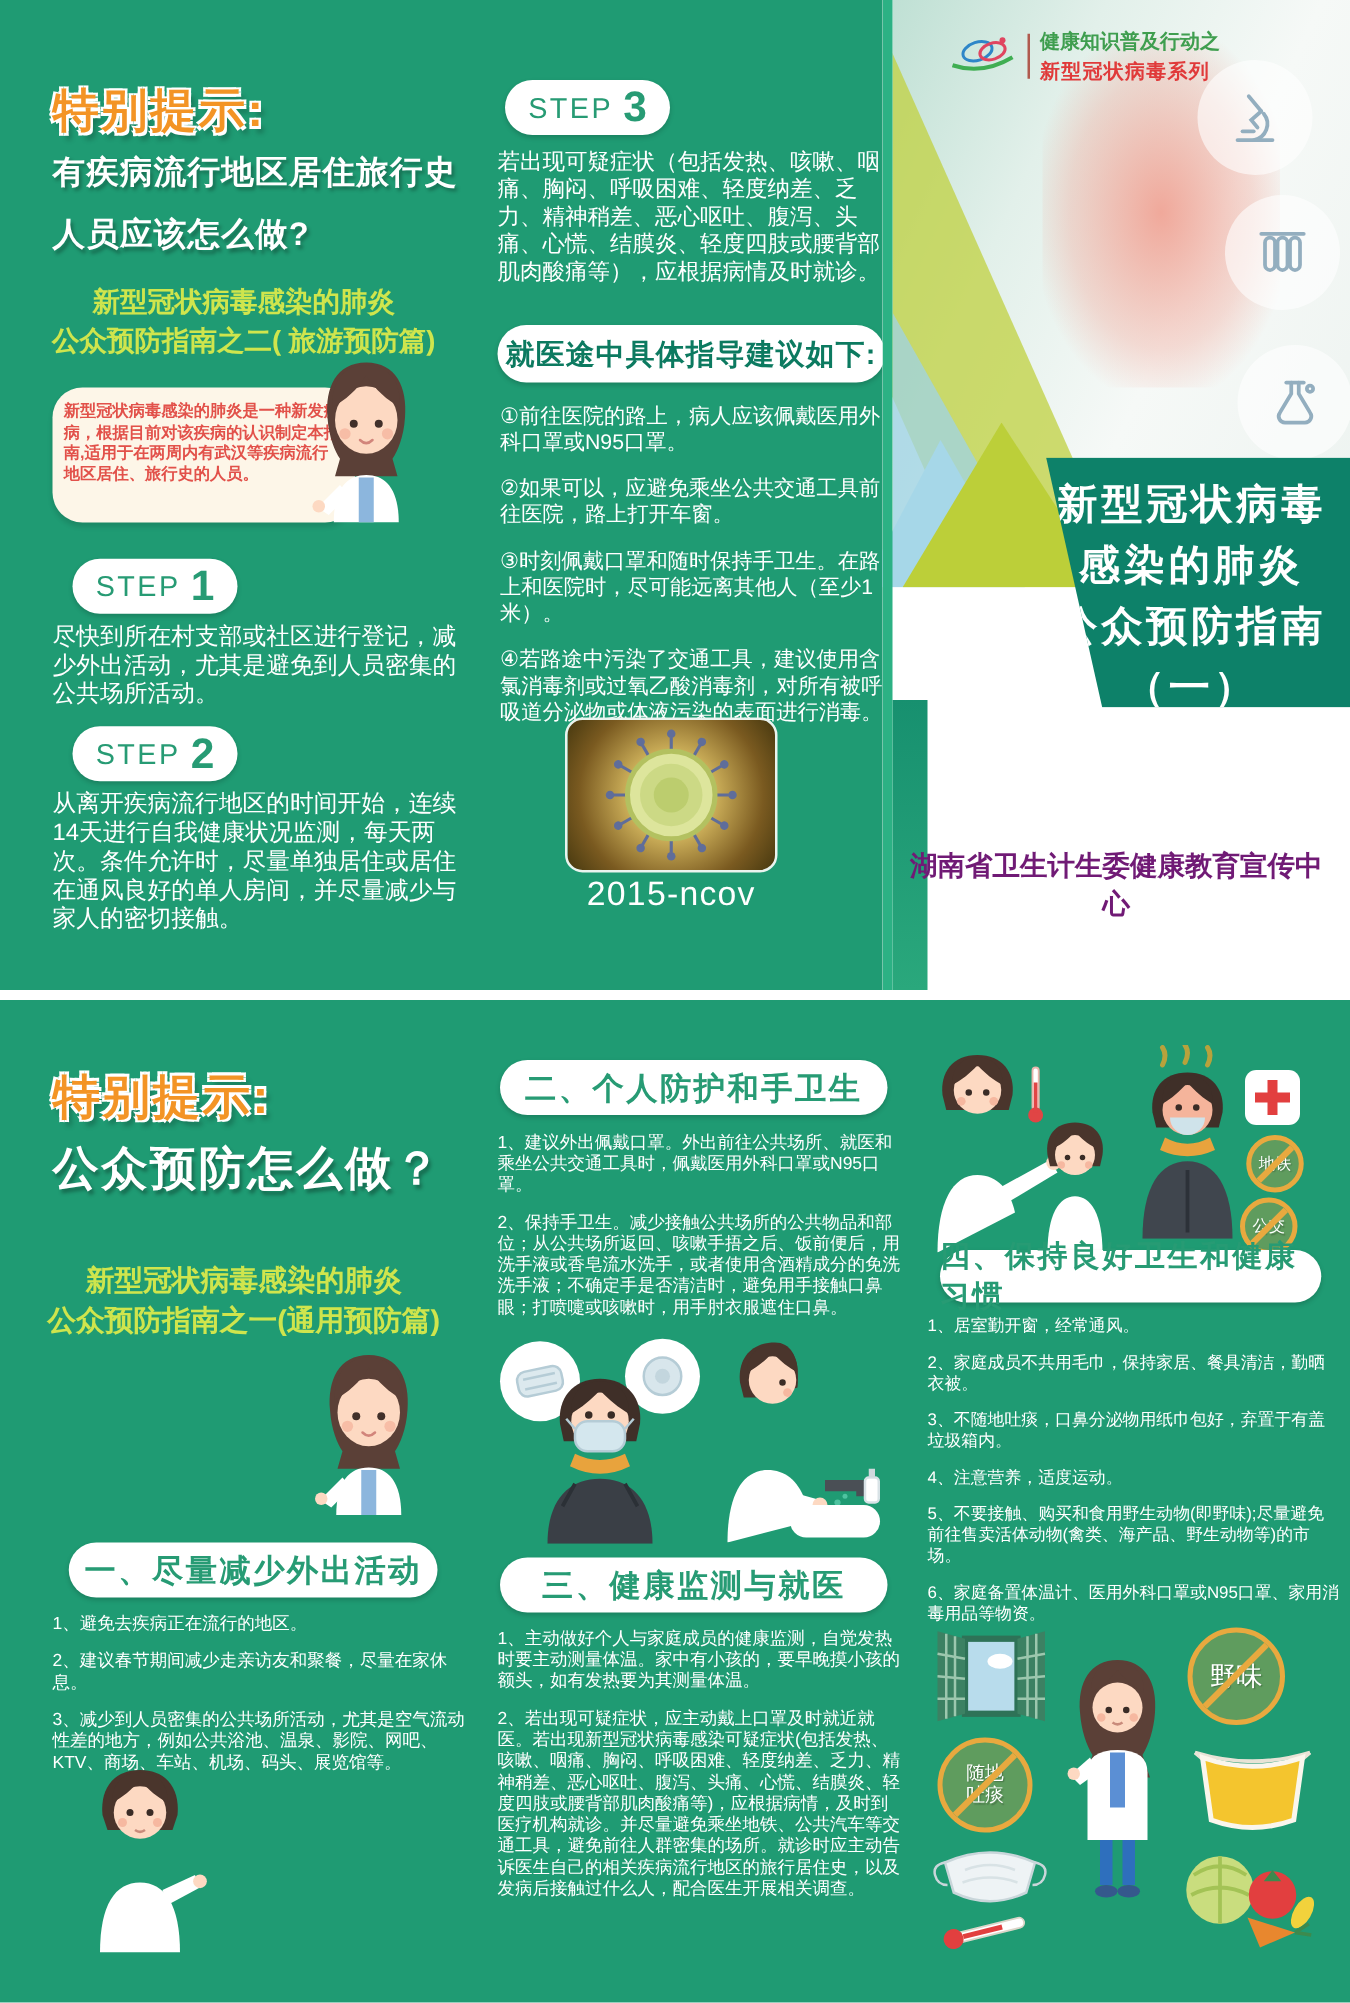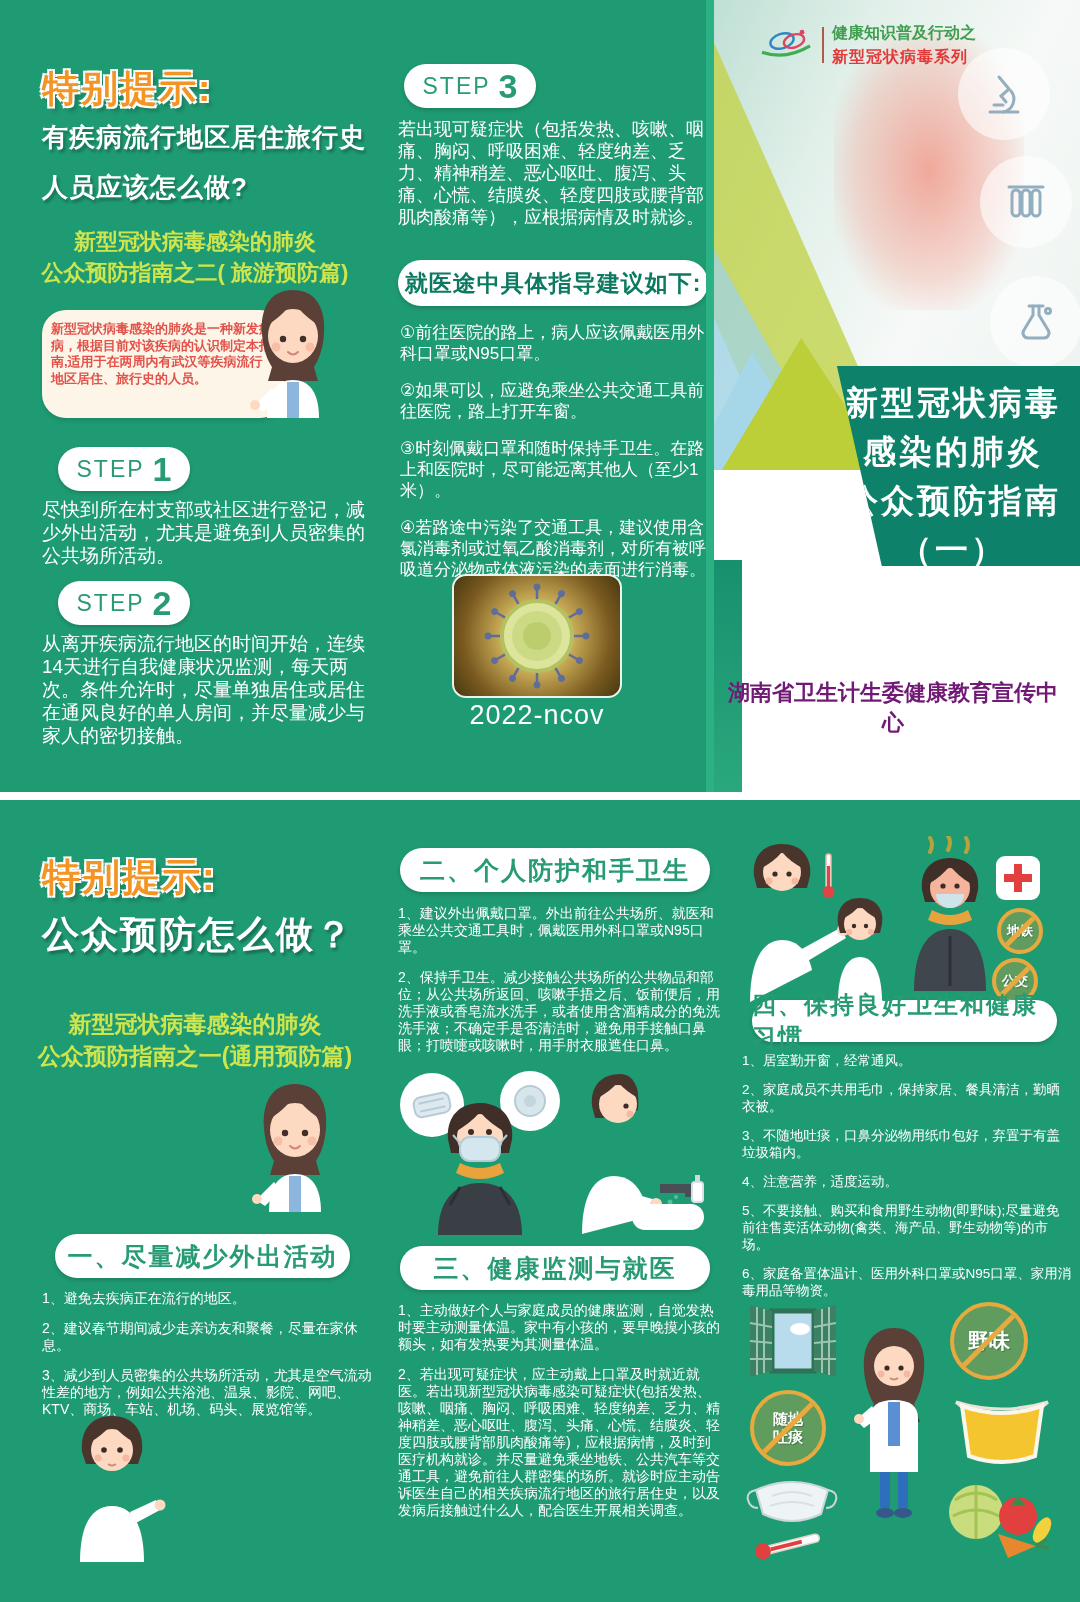"2022-ncov" div.abs { text: 2022-ncov -> 2015-ncov }
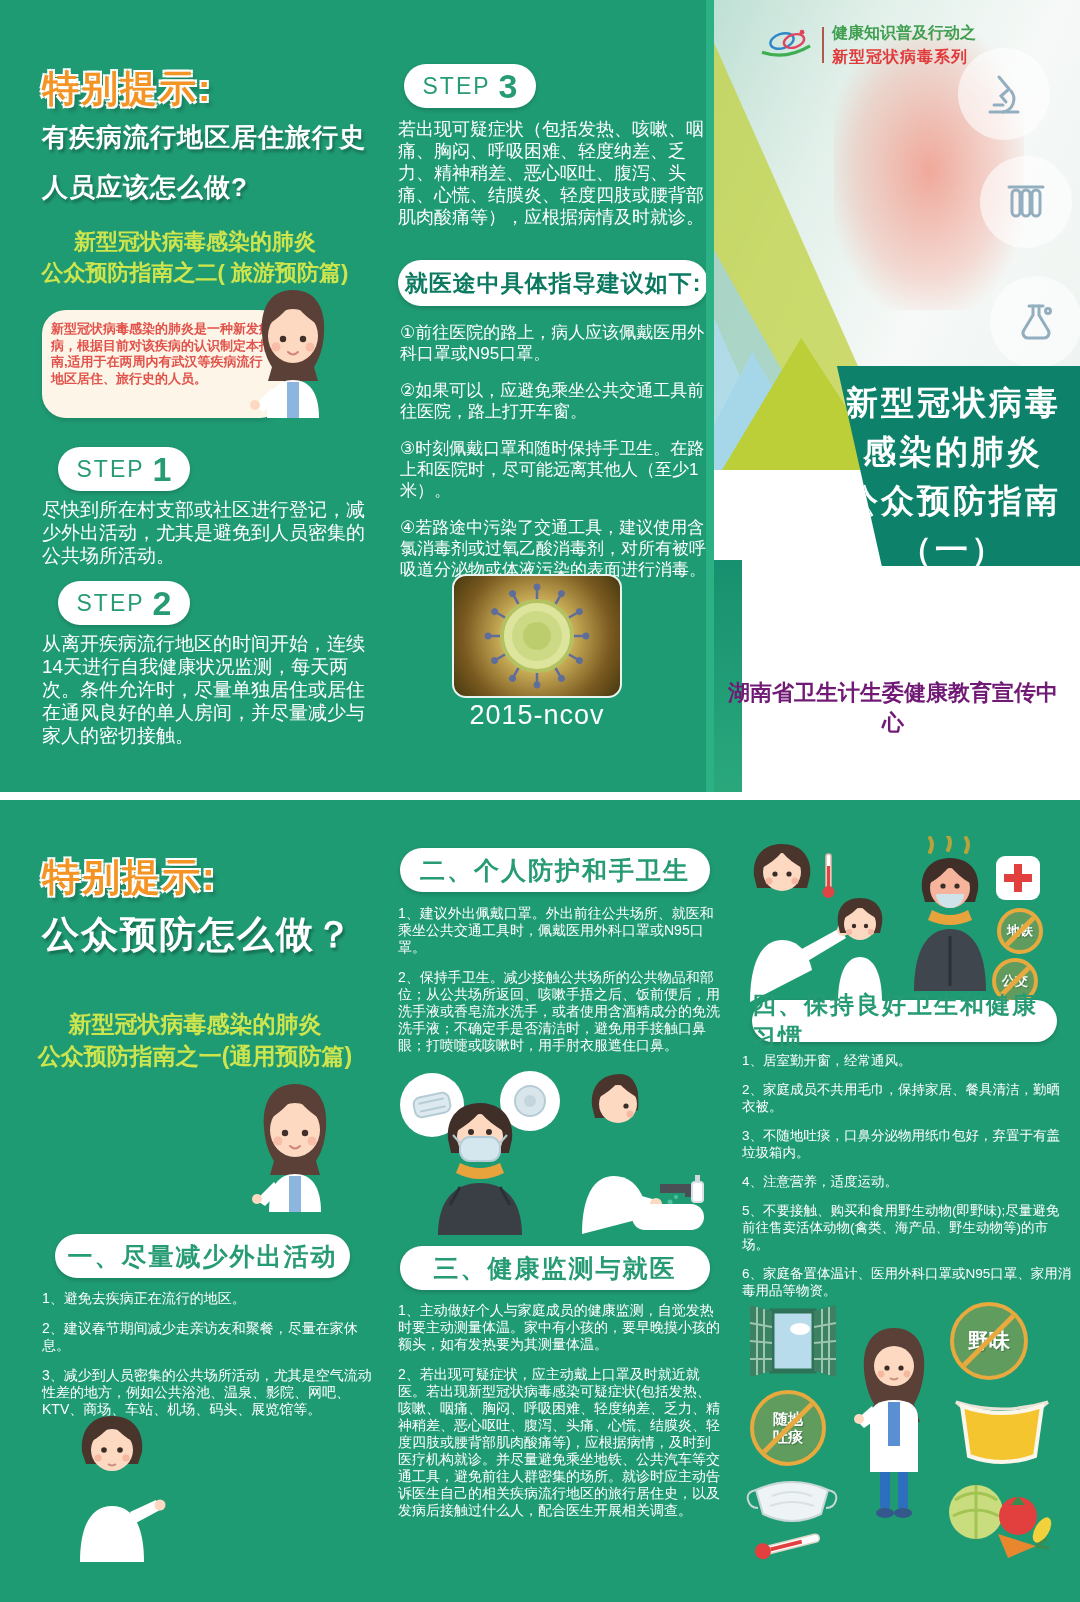"地铁" .ban-badge { font-weight: bold -> normal }
